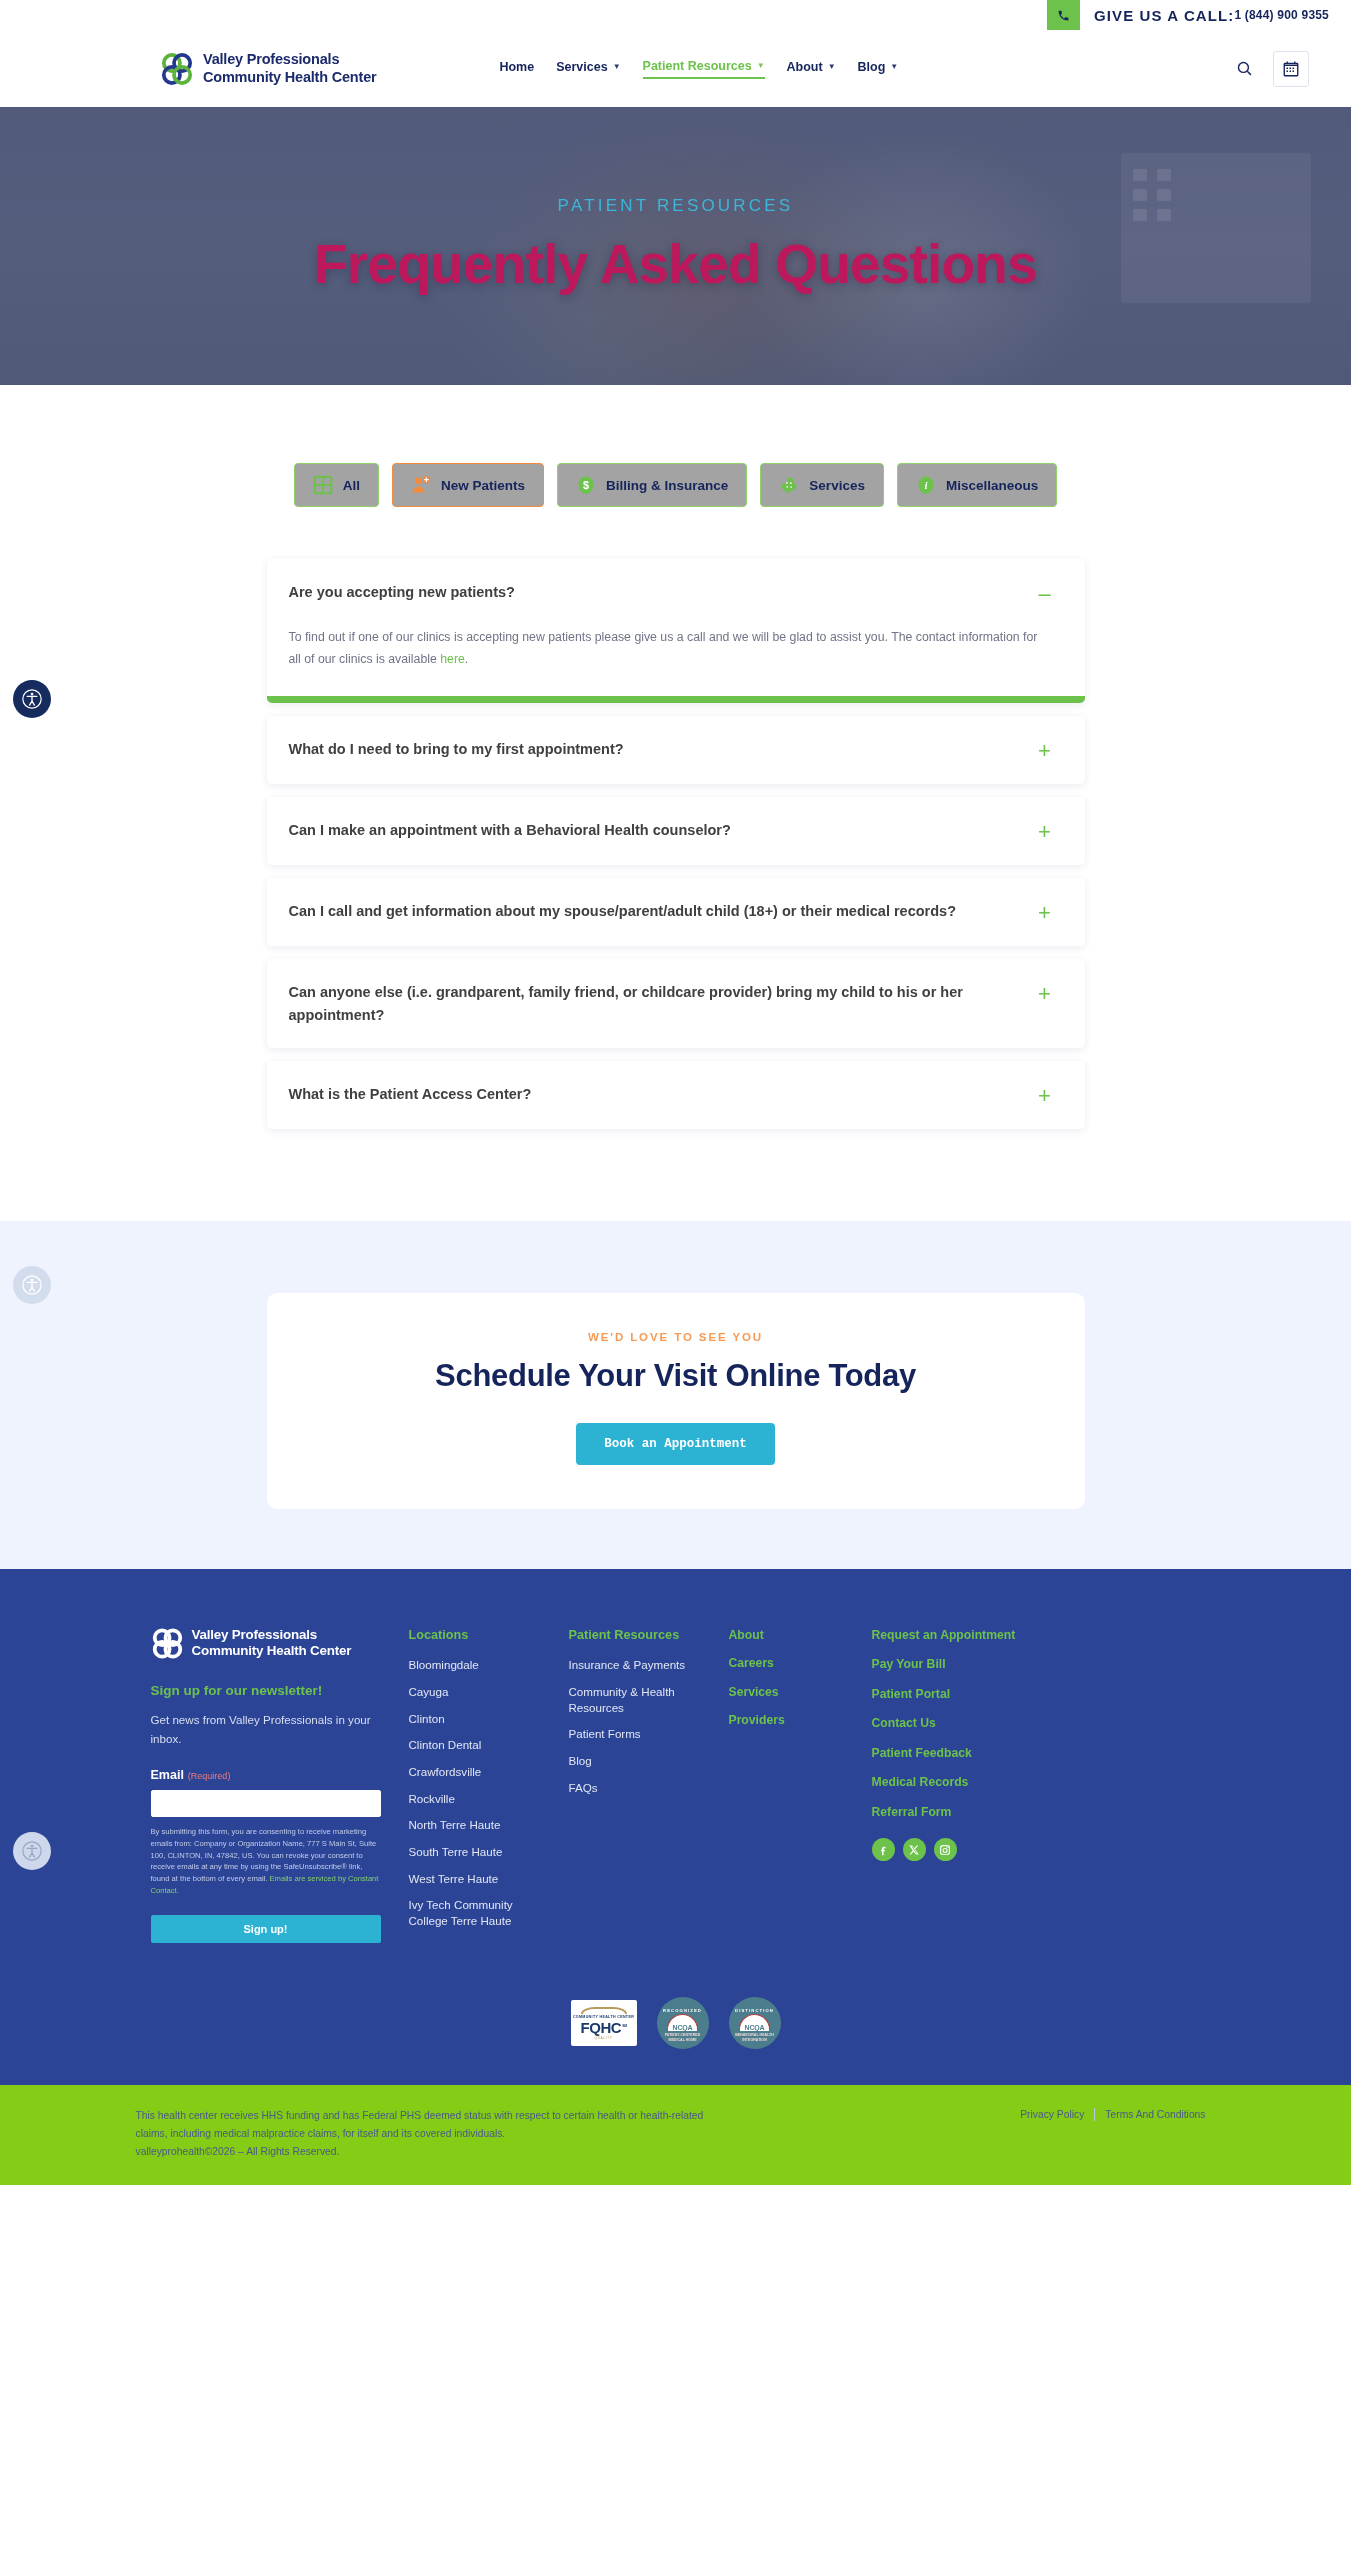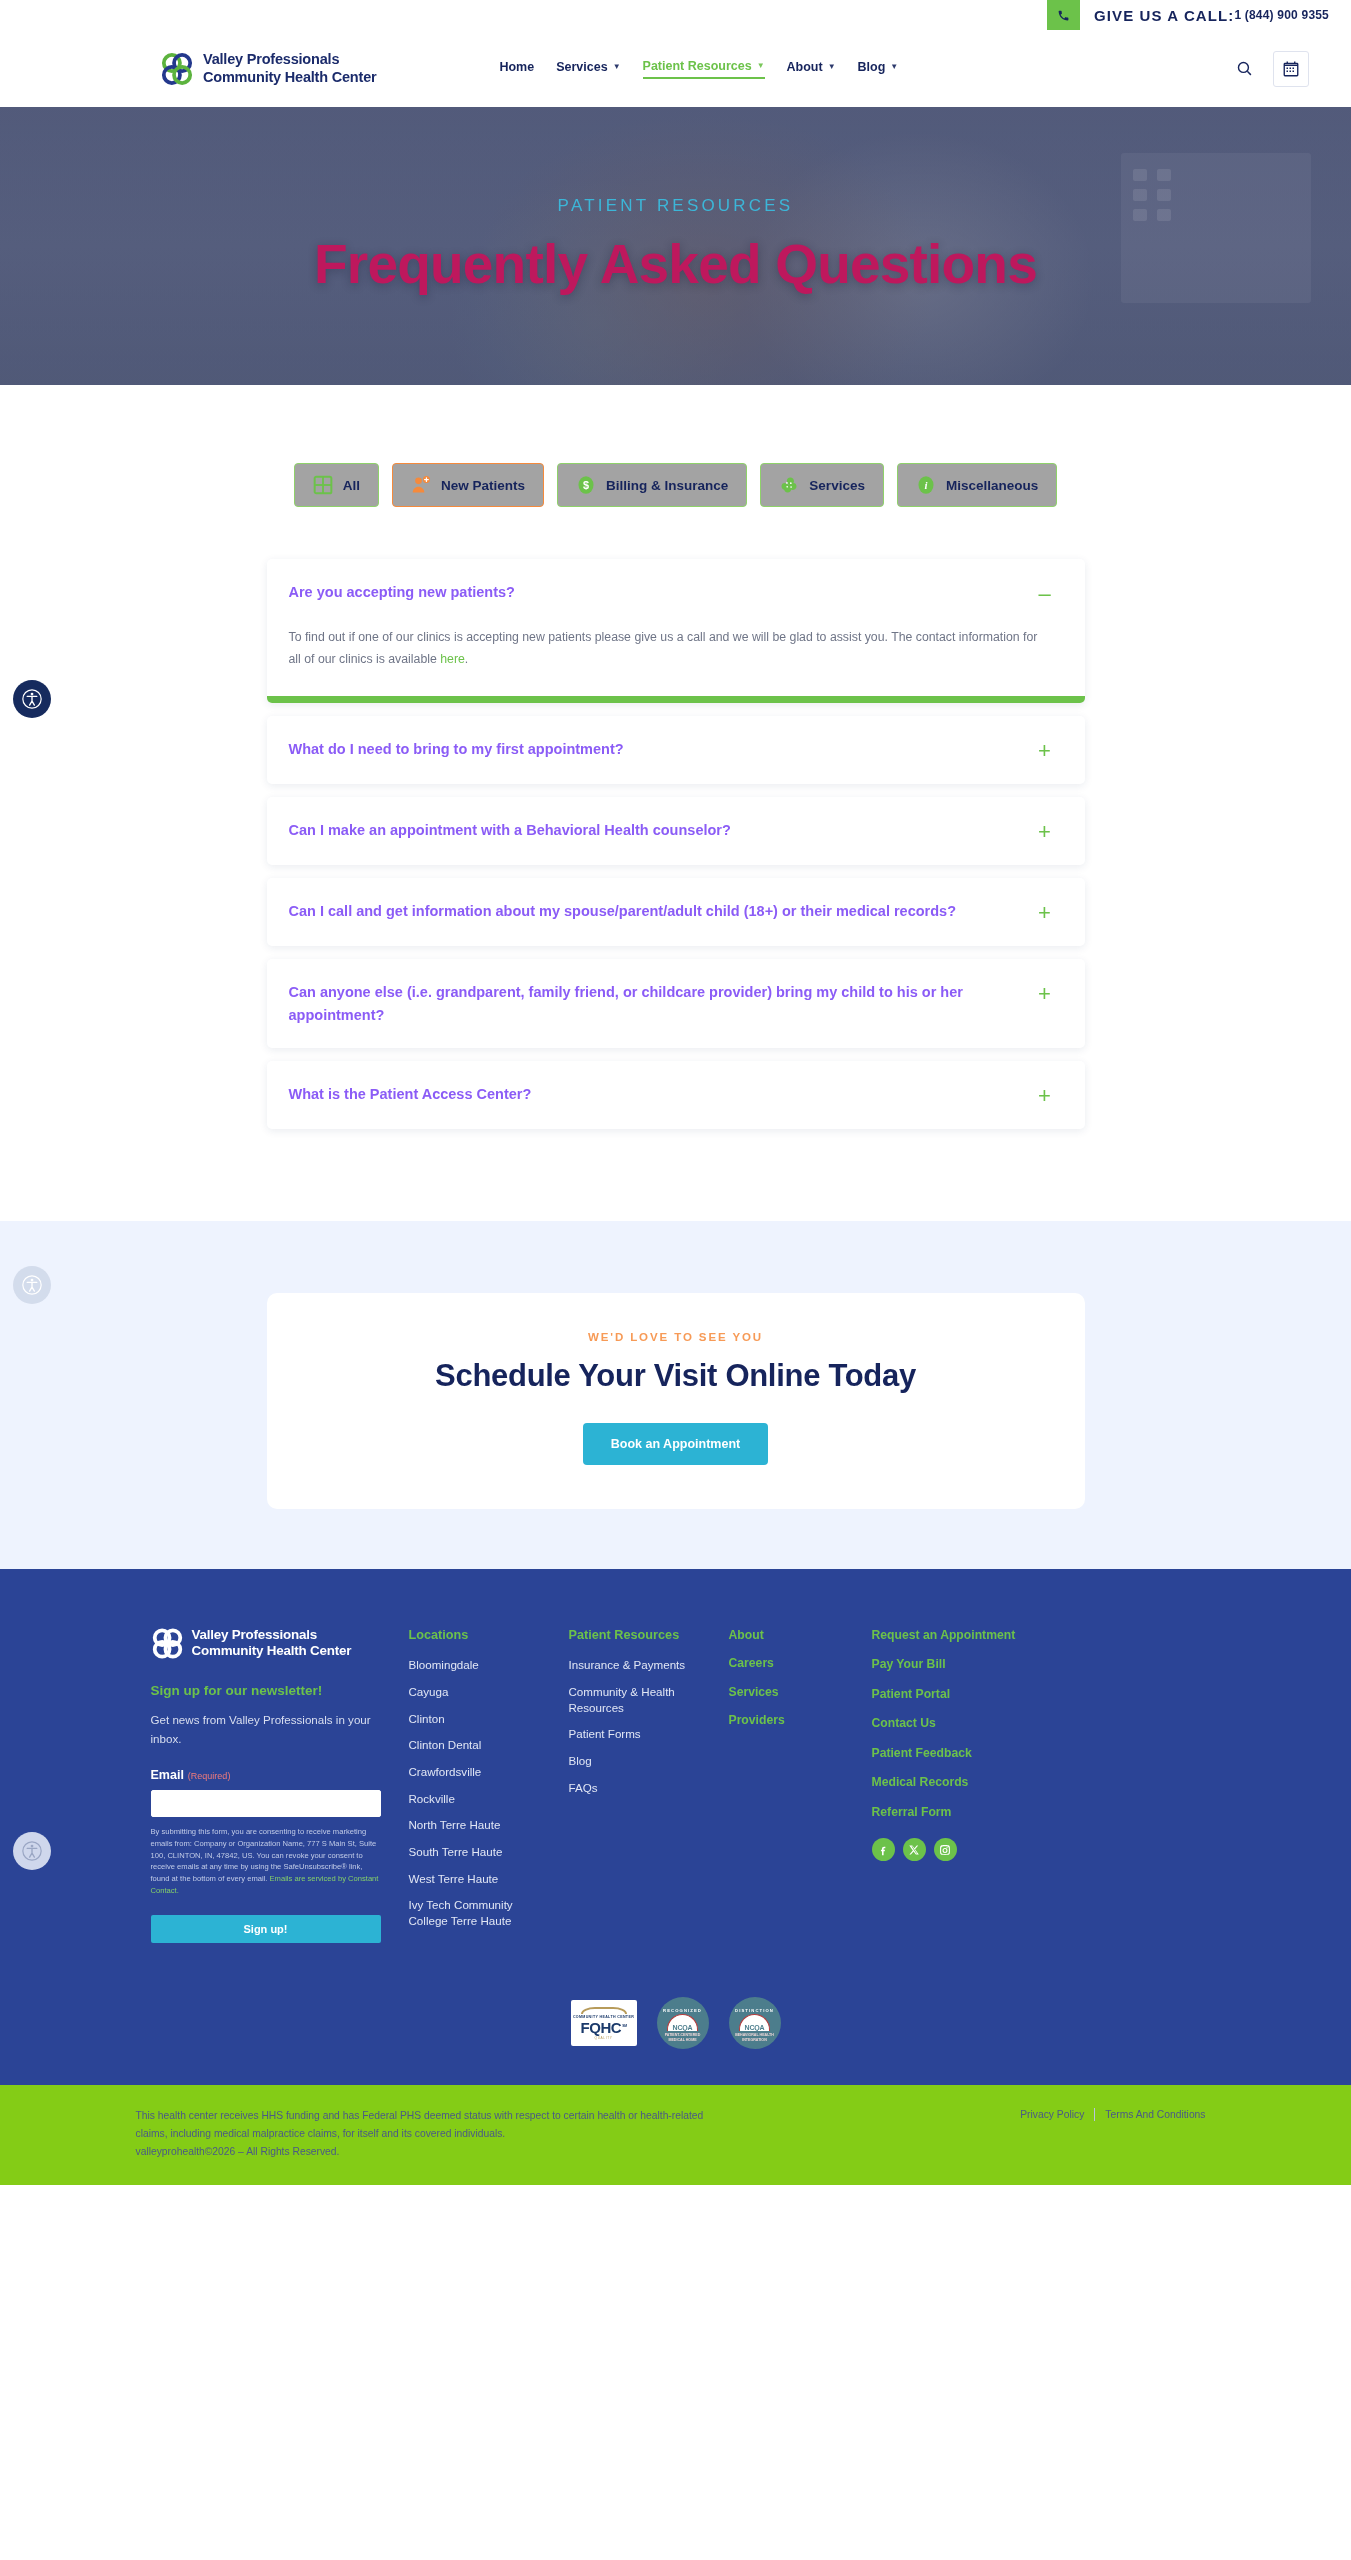"Are you accepting new patients?" .faq-q { color: #8b5cf6 -> #404040 }
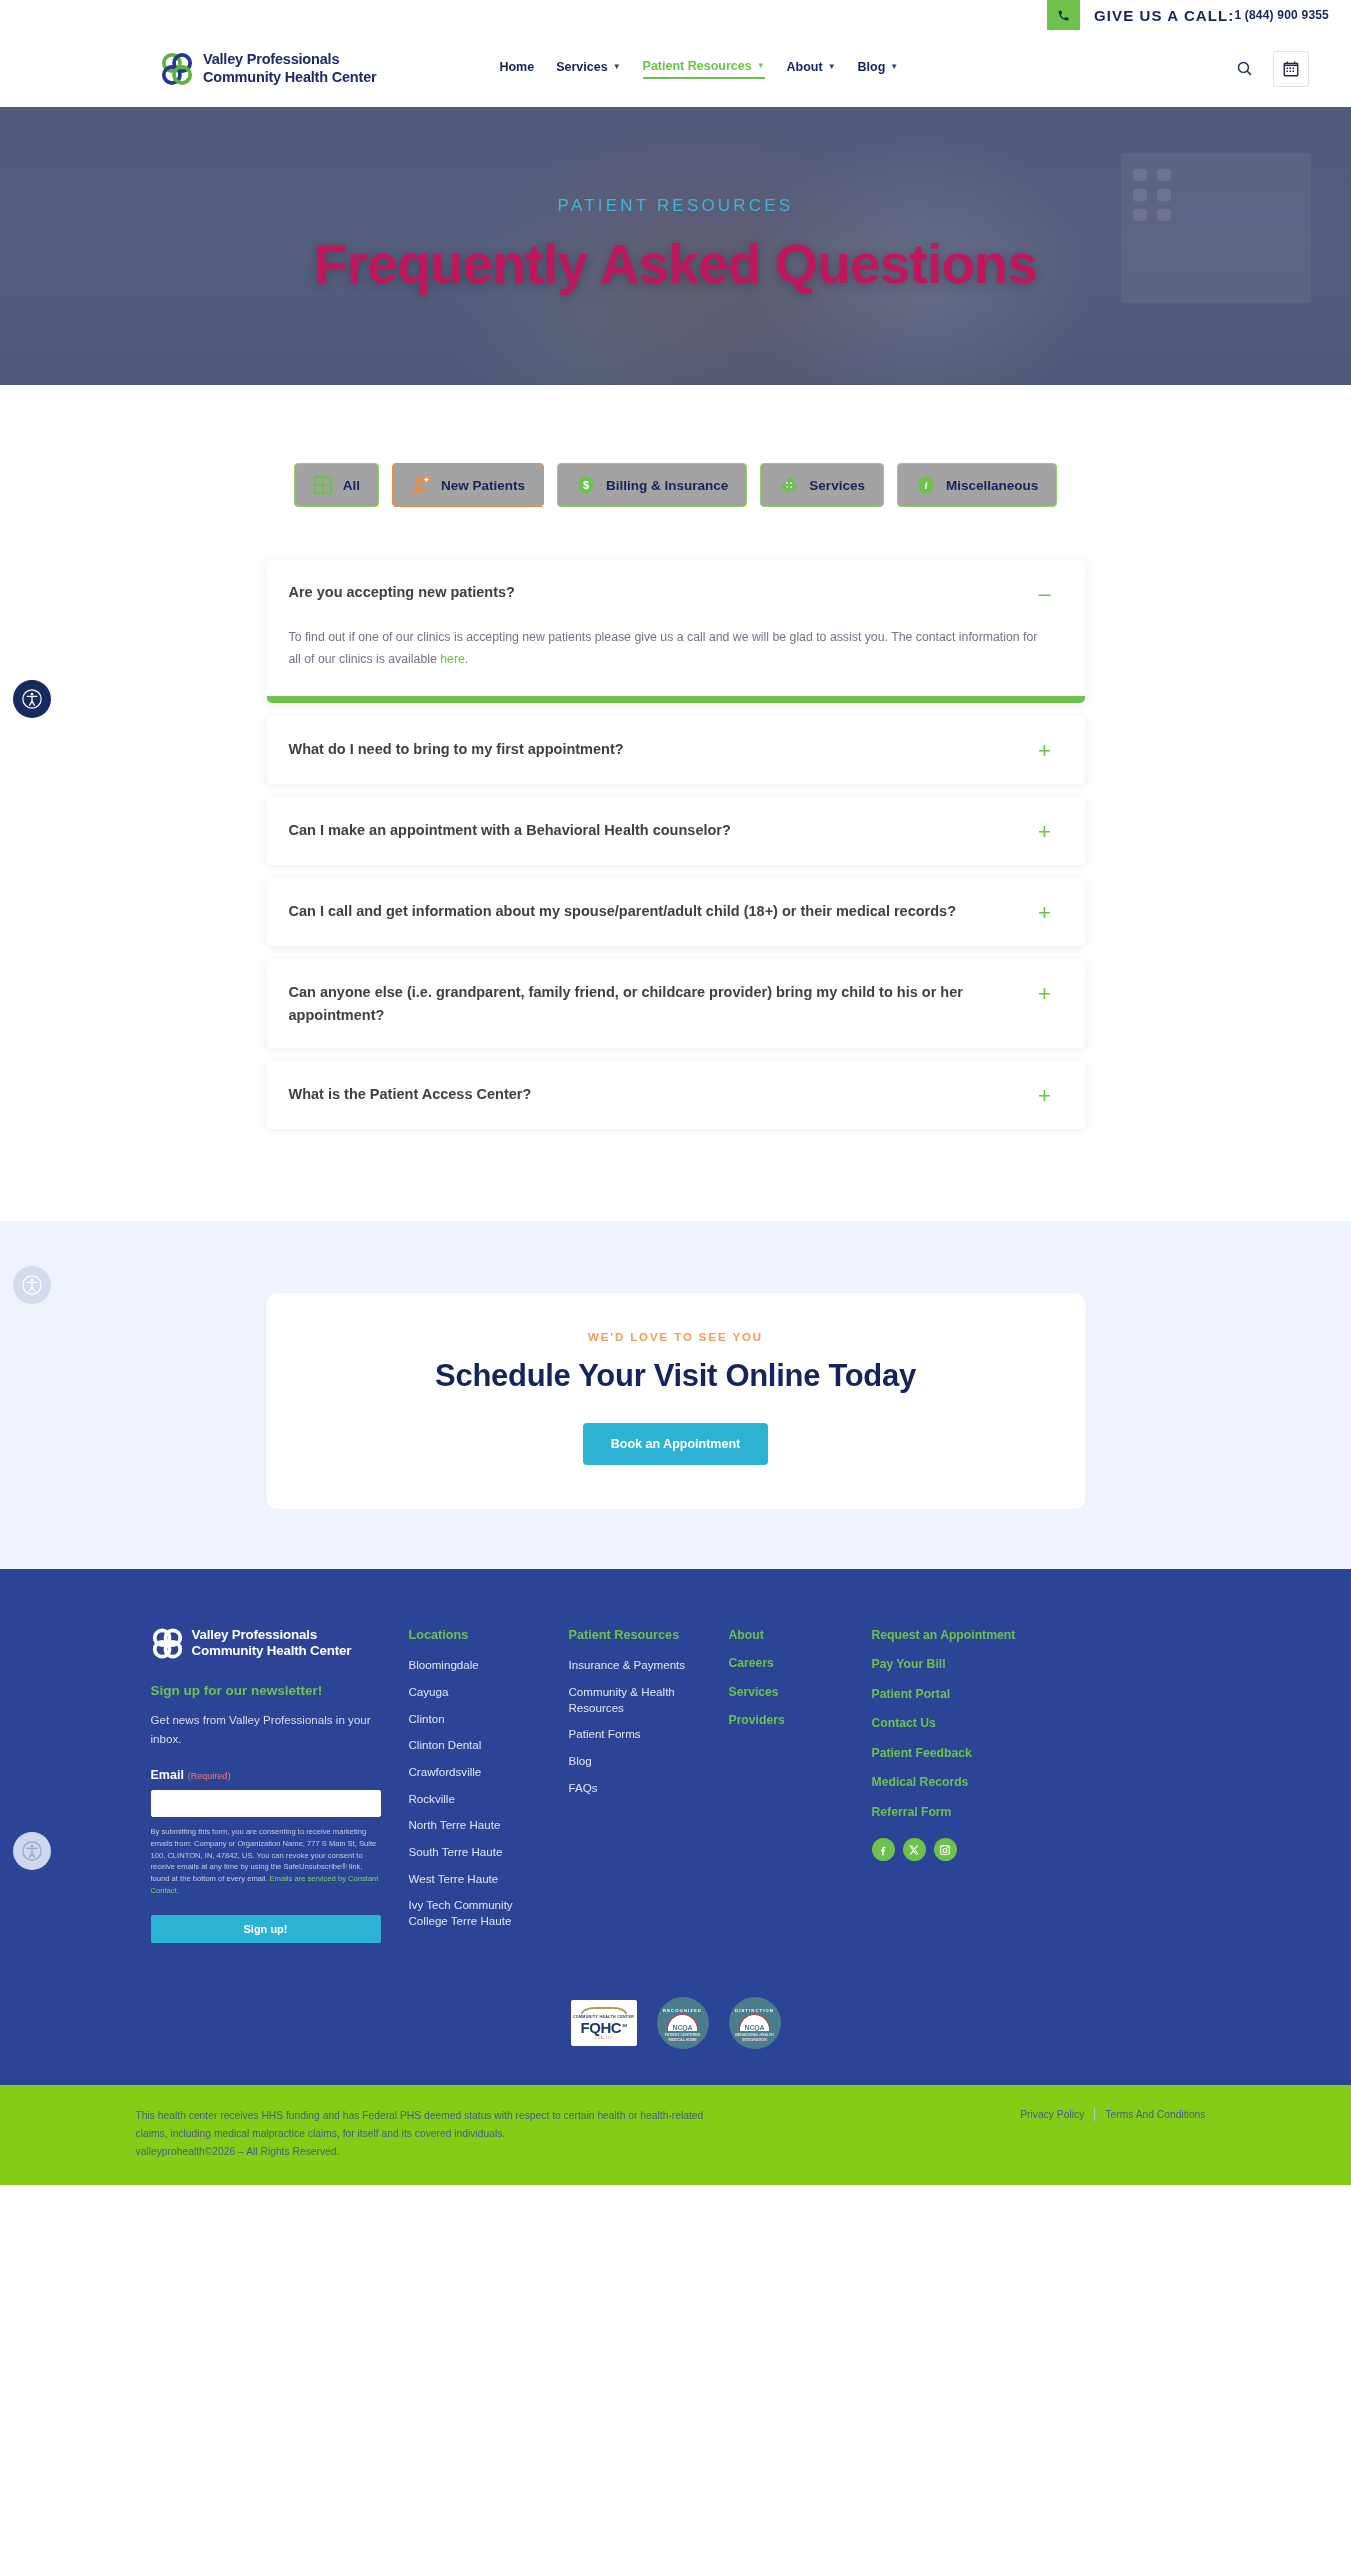"Book an Appointment" .cta-btn { font-family: Liberation Sans, sans-serif -> Liberation Mono, monospace }
